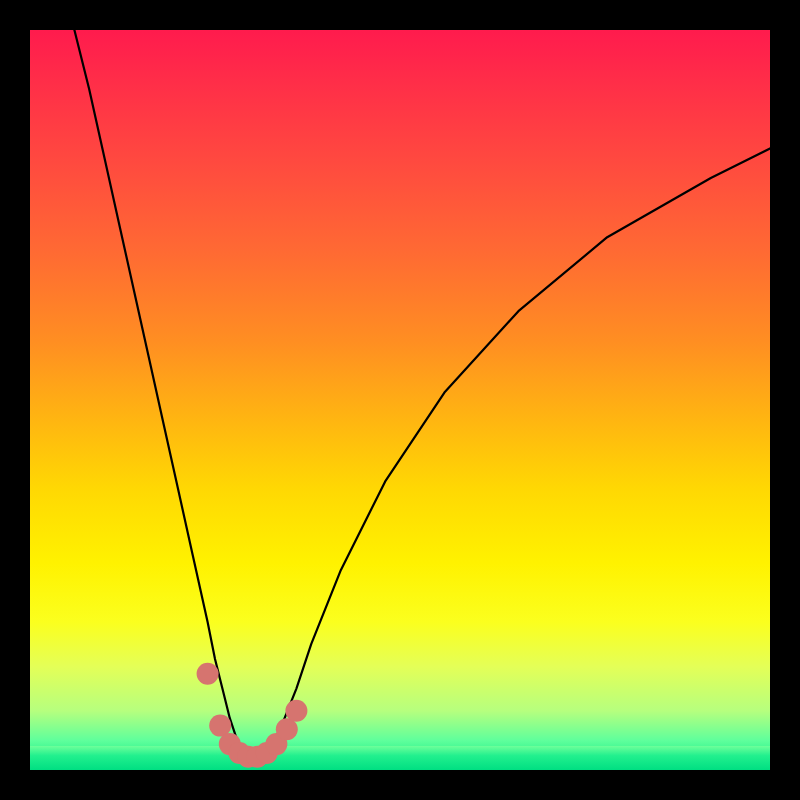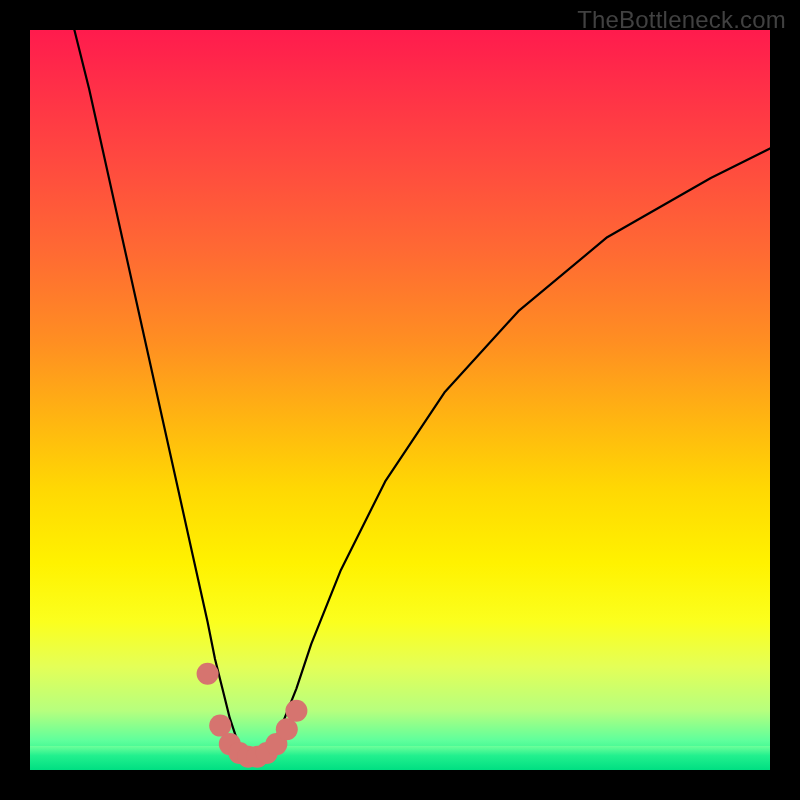"TheBottleneck.com" div.watermark { html: <div>TheBottleneck.com</div> -> none }
